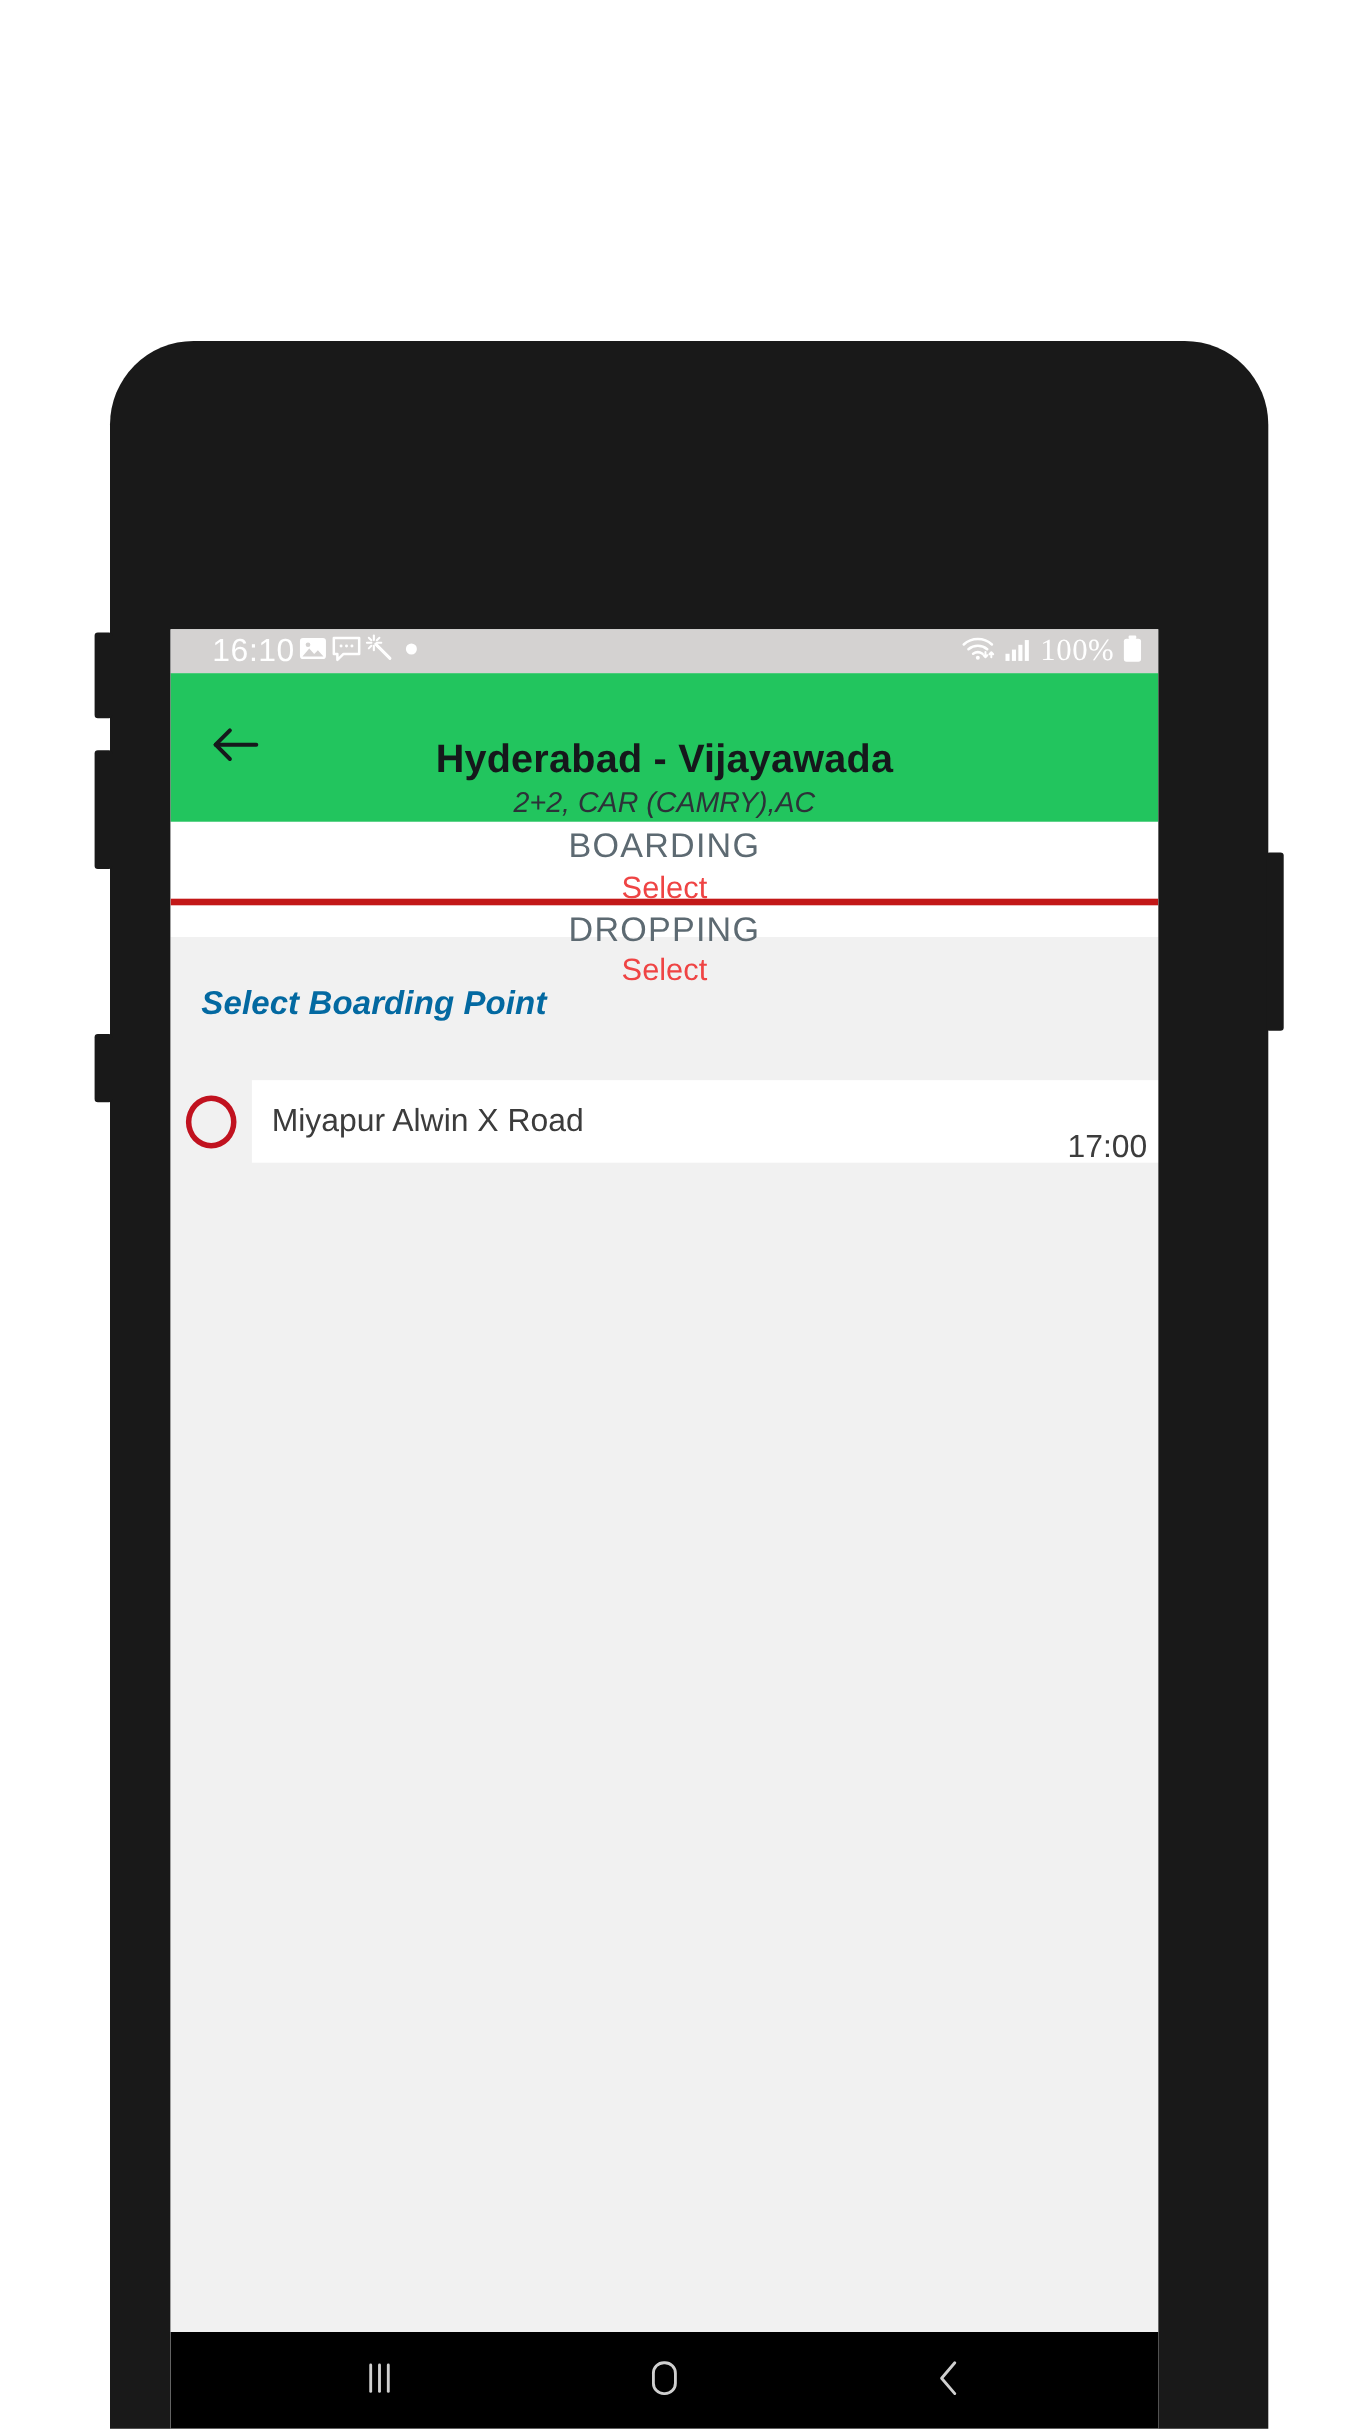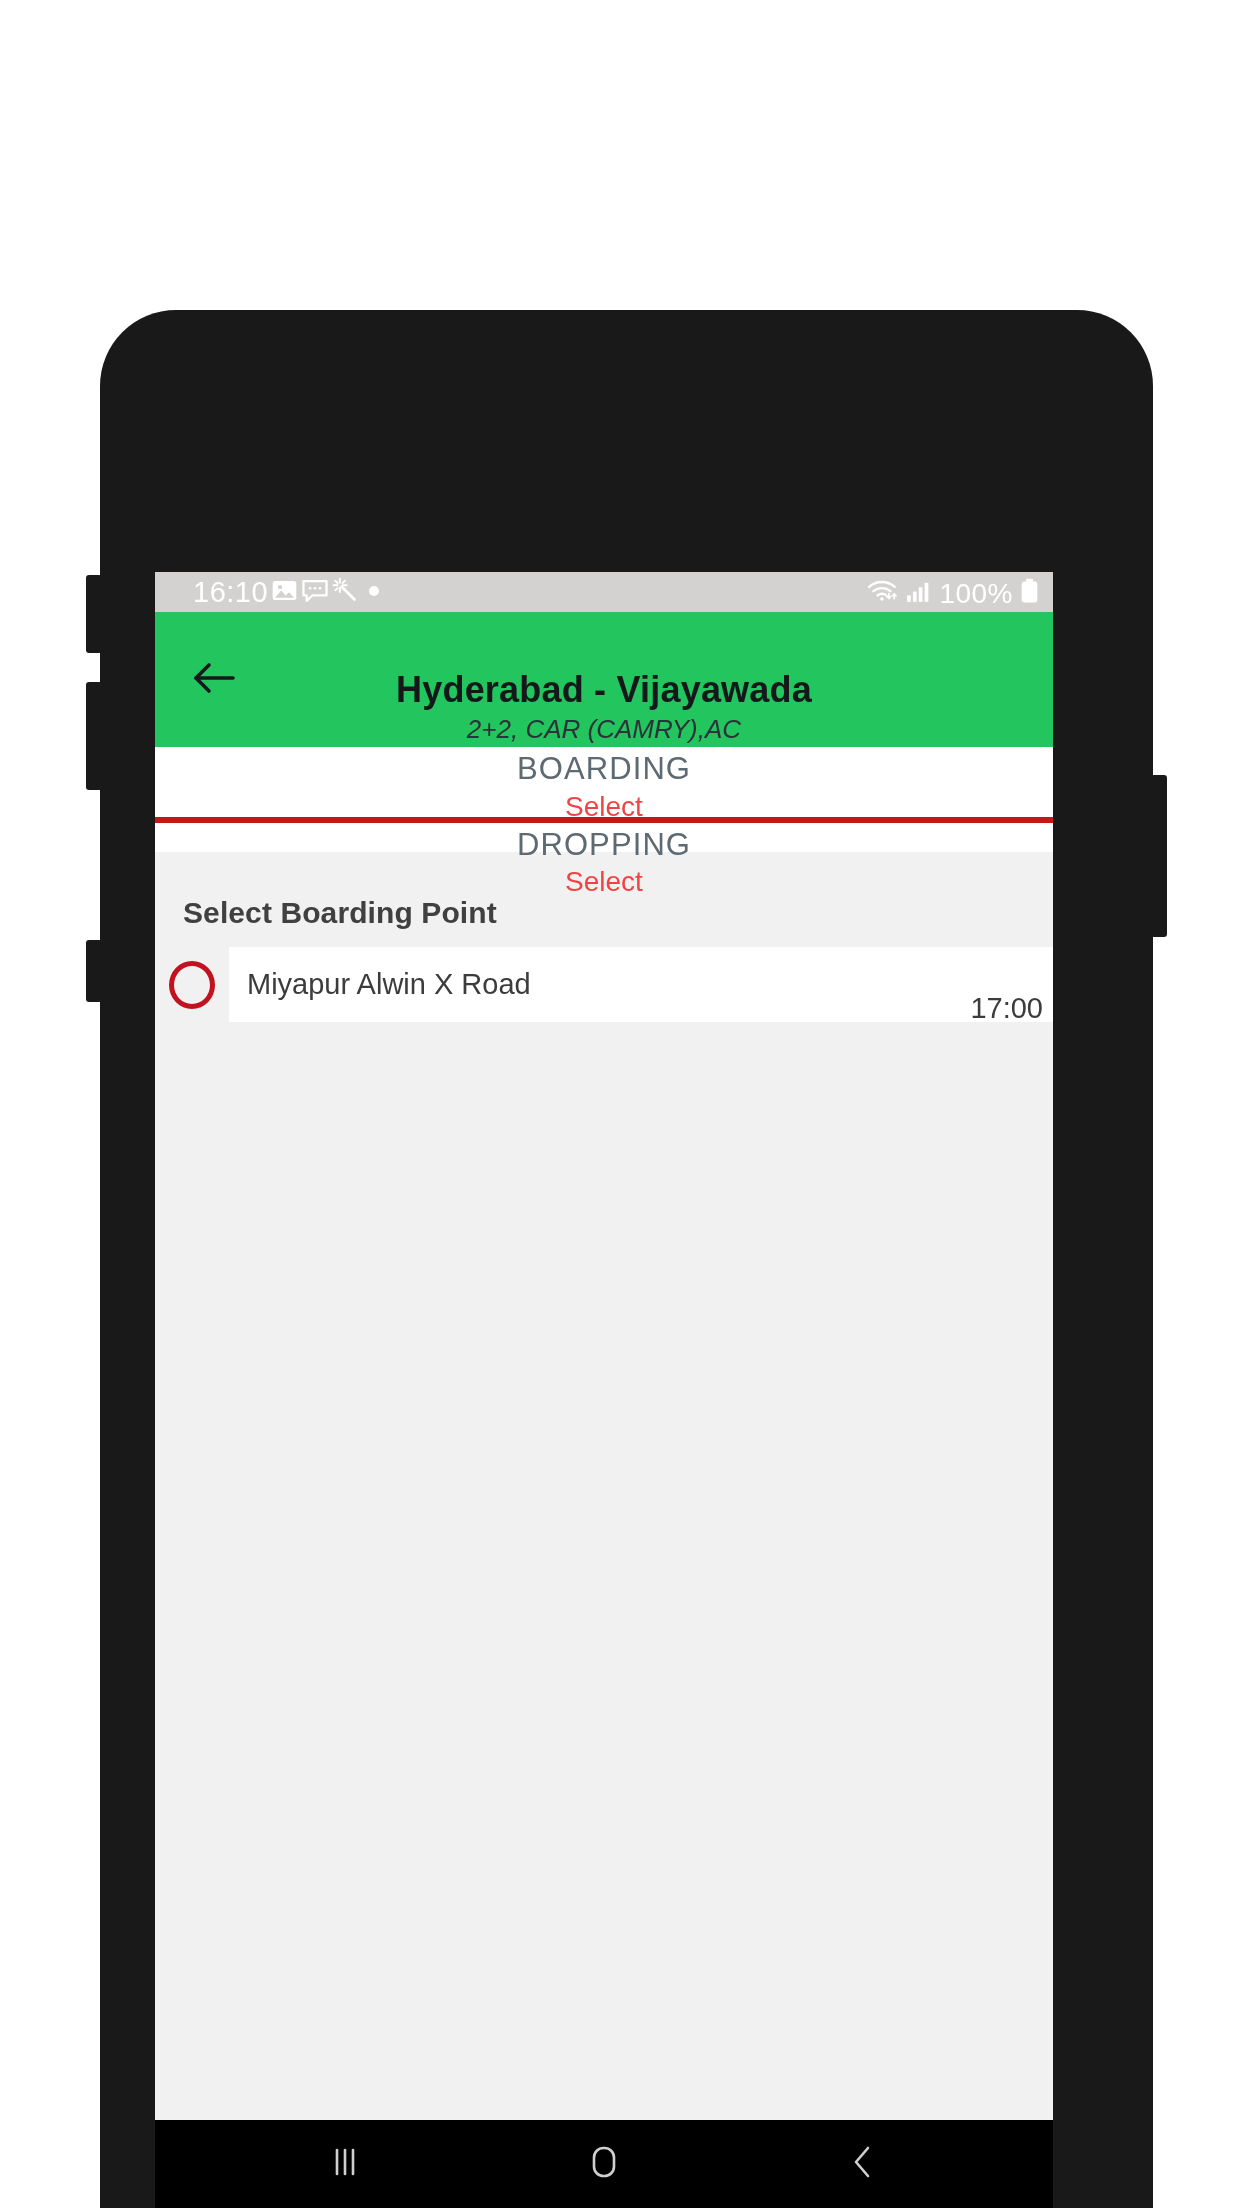"100%" #status-right { align-items: flex-end -> center; font-family: none -> Liberation Serif, serif }
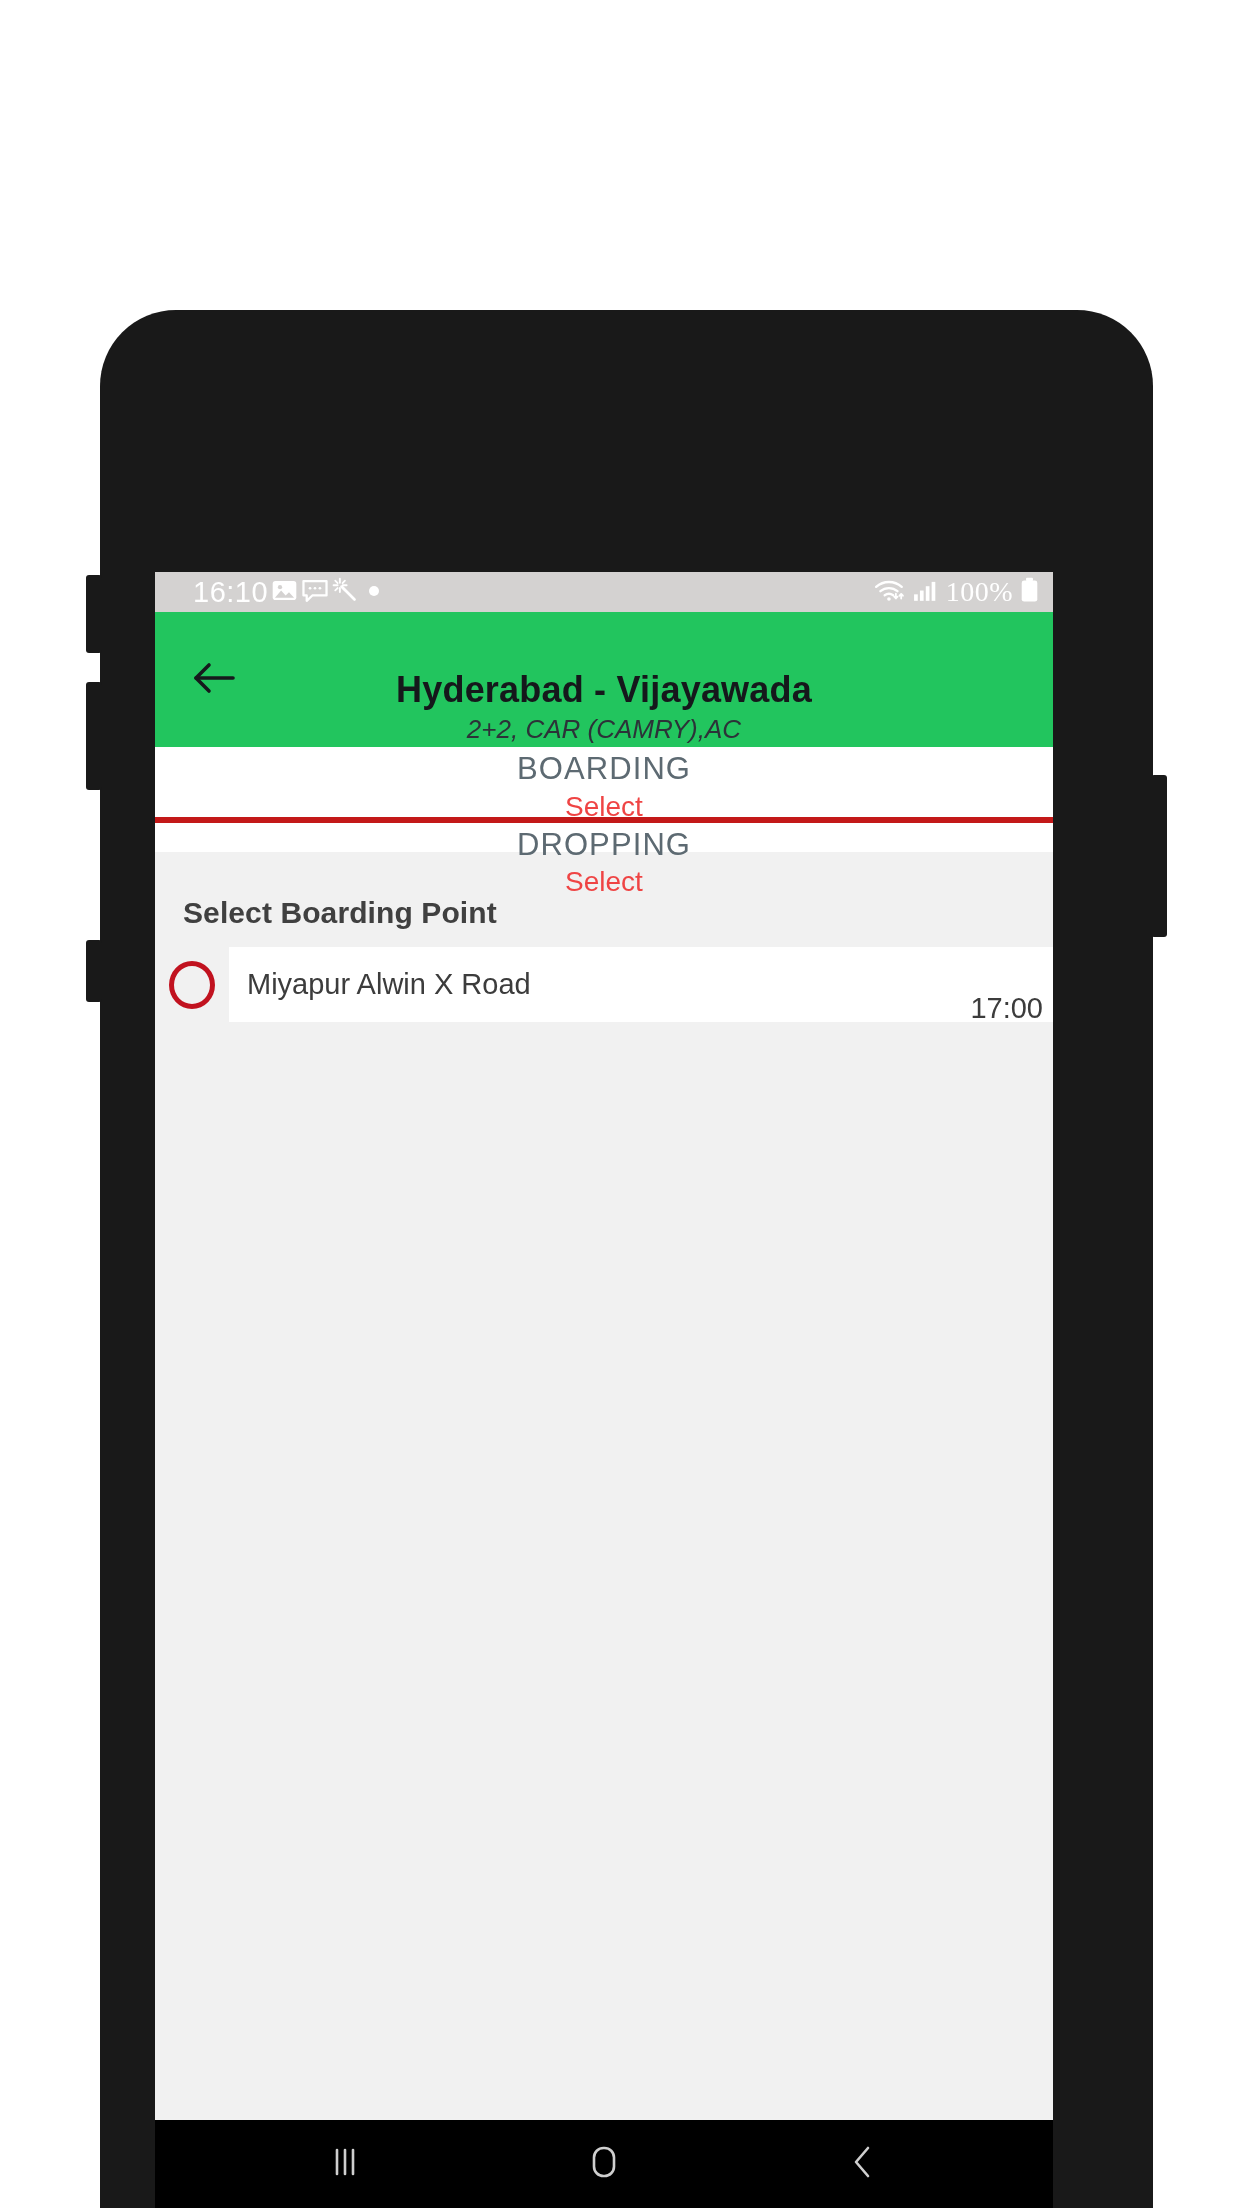"Select Boarding Point" #section-heading { color: #404040 -> #0369a1; font-style: none -> italic; padding: 44px 0 17px 28px -> 44px 0 52px 28px }
